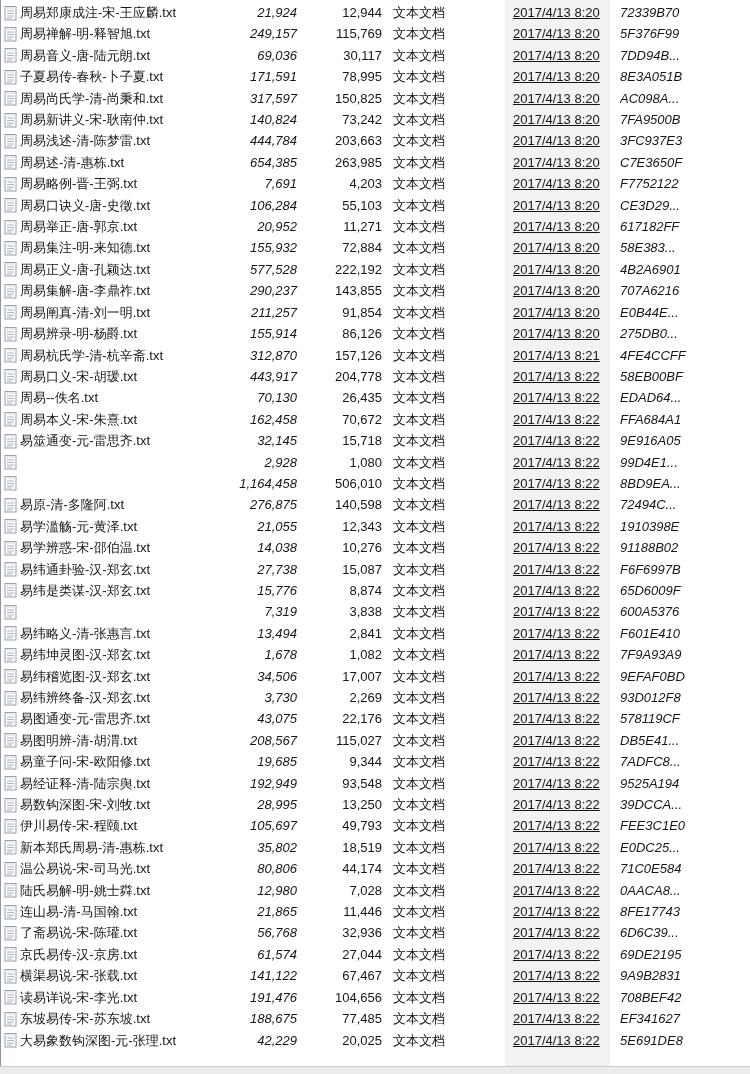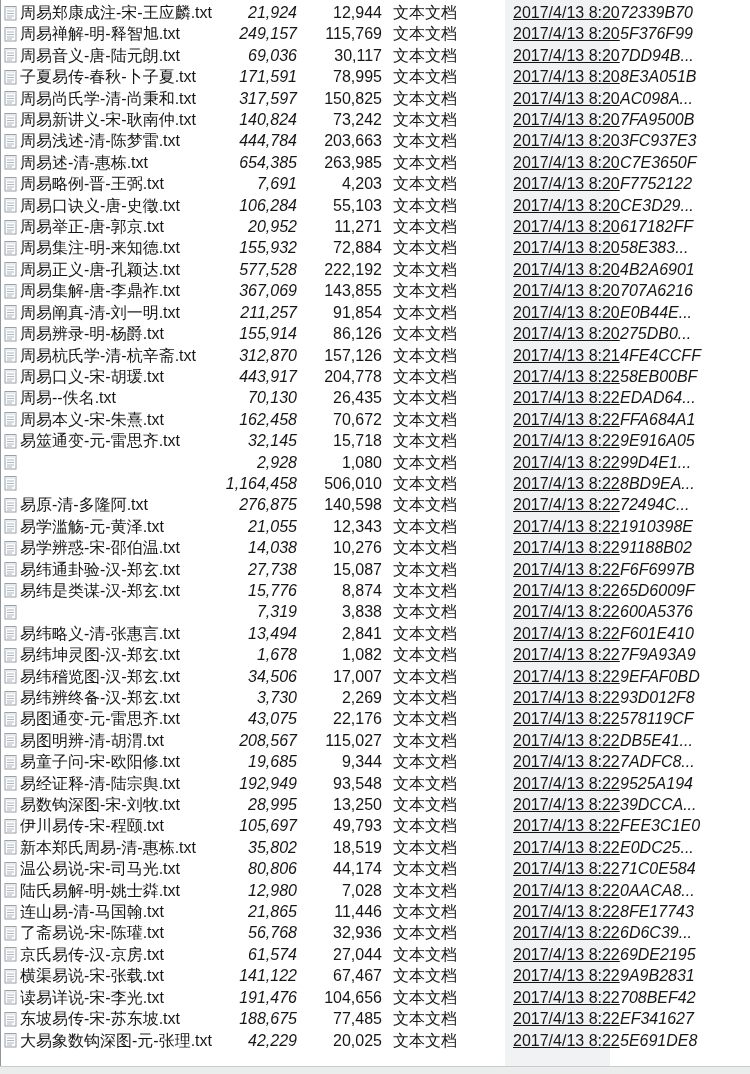"周易郑康成注-宋-王应麟.txt" .row { font-size: 16px -> 13px }
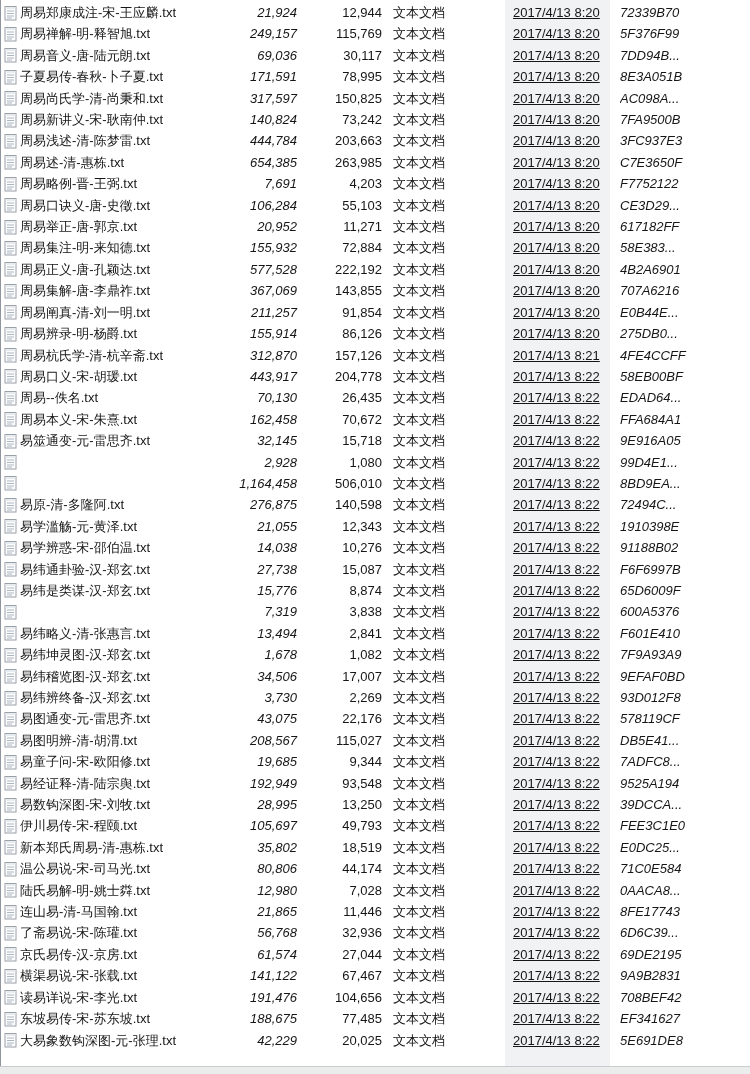"367,069" span.cell { text: 367,069 -> 290,237 }
